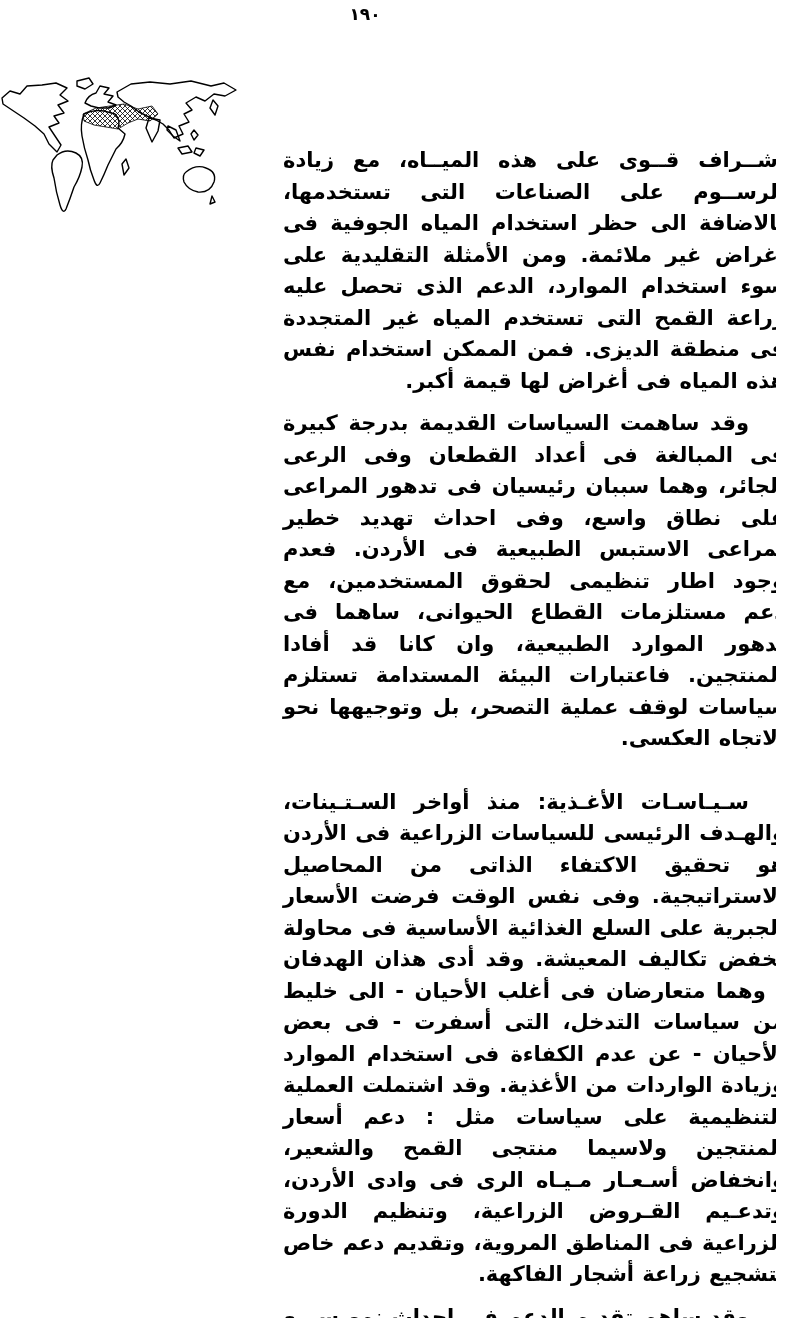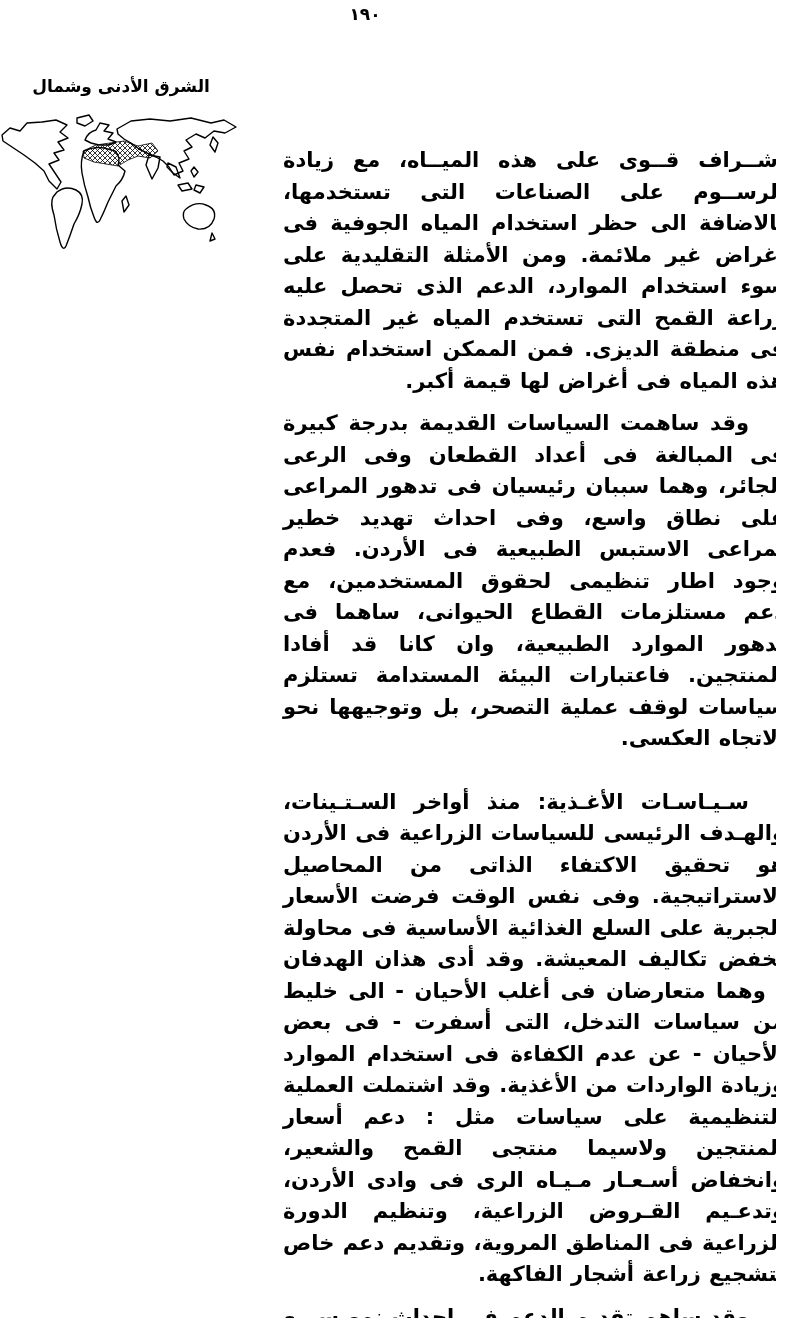"الشرق الأدنى وشمال" div { html: <div>الشرق الأدنى وشمال</div> -> none }
